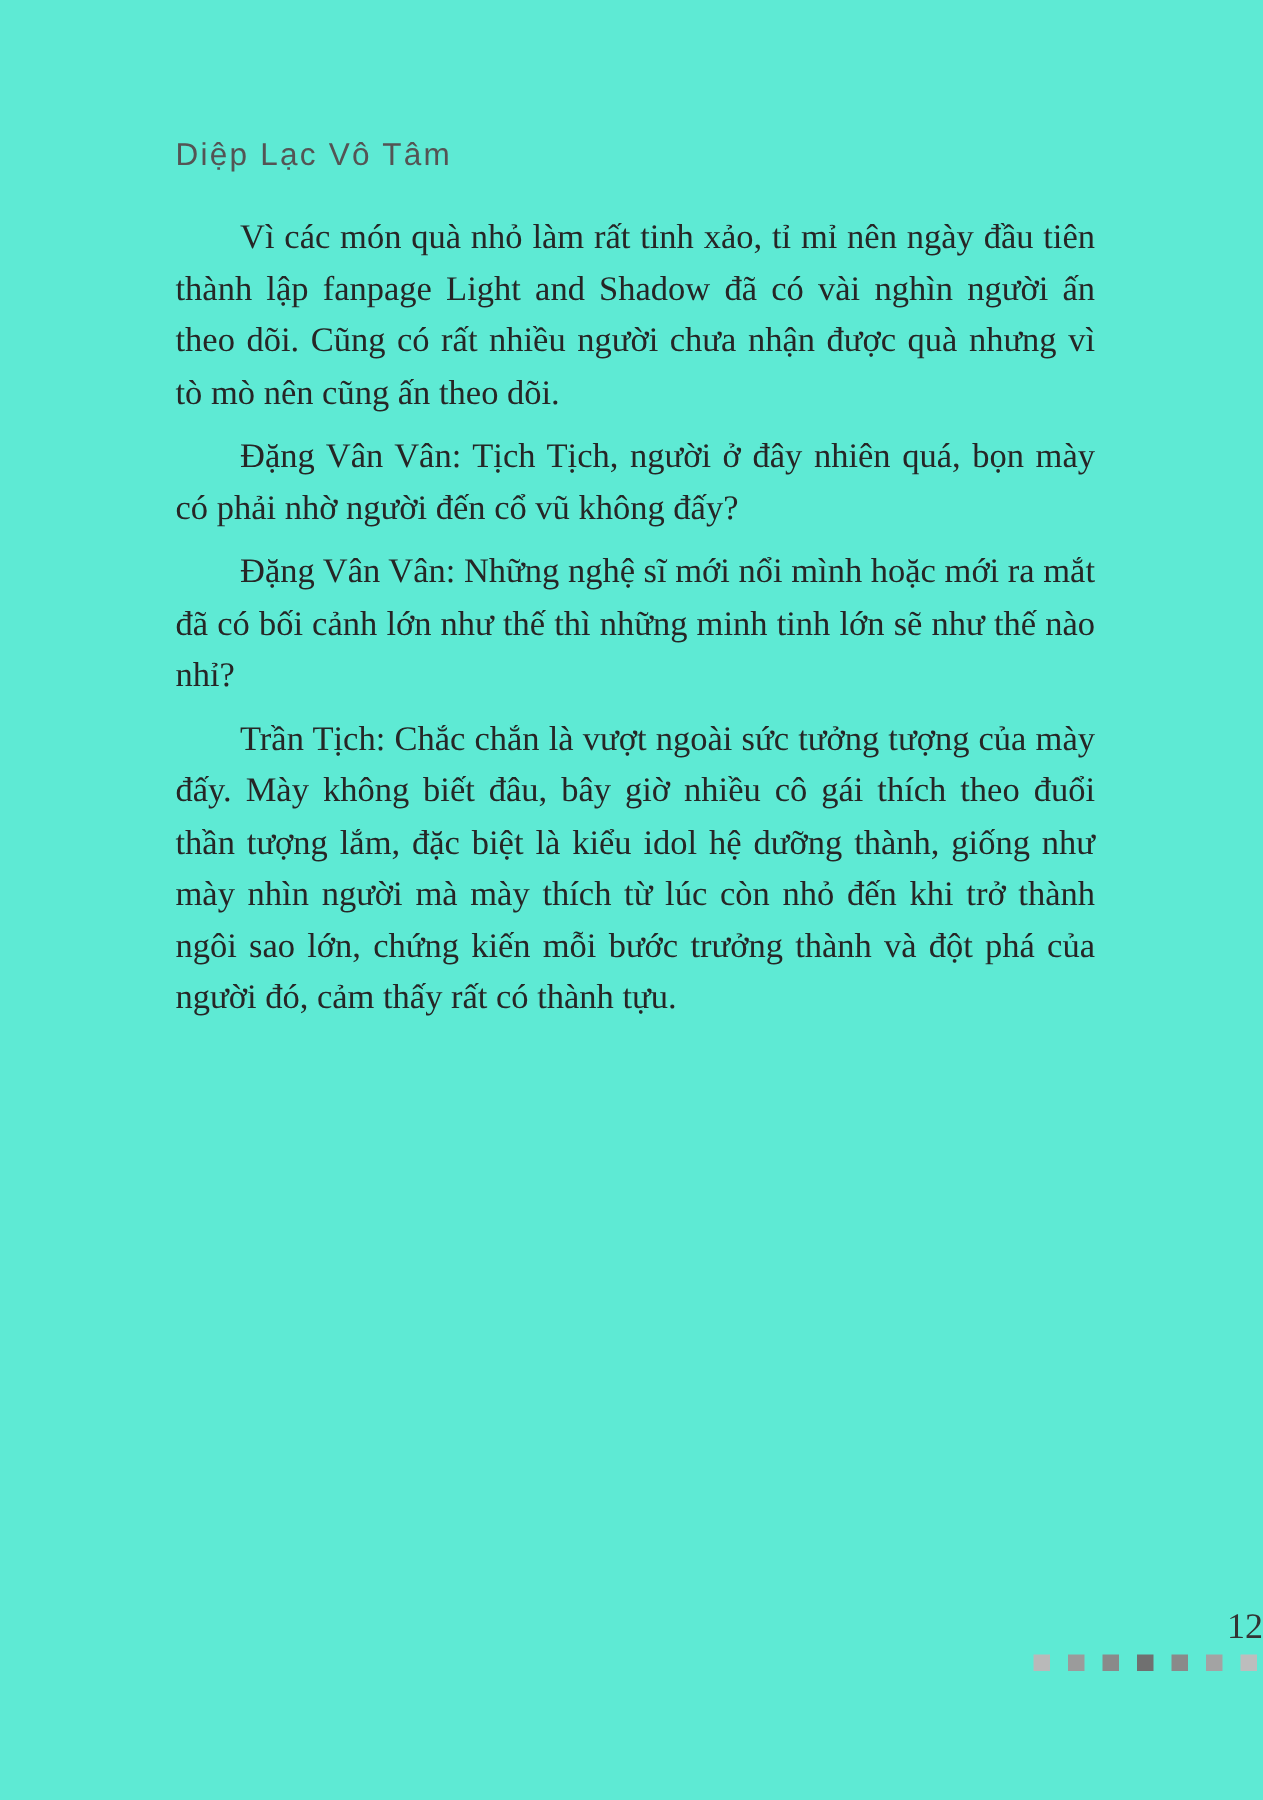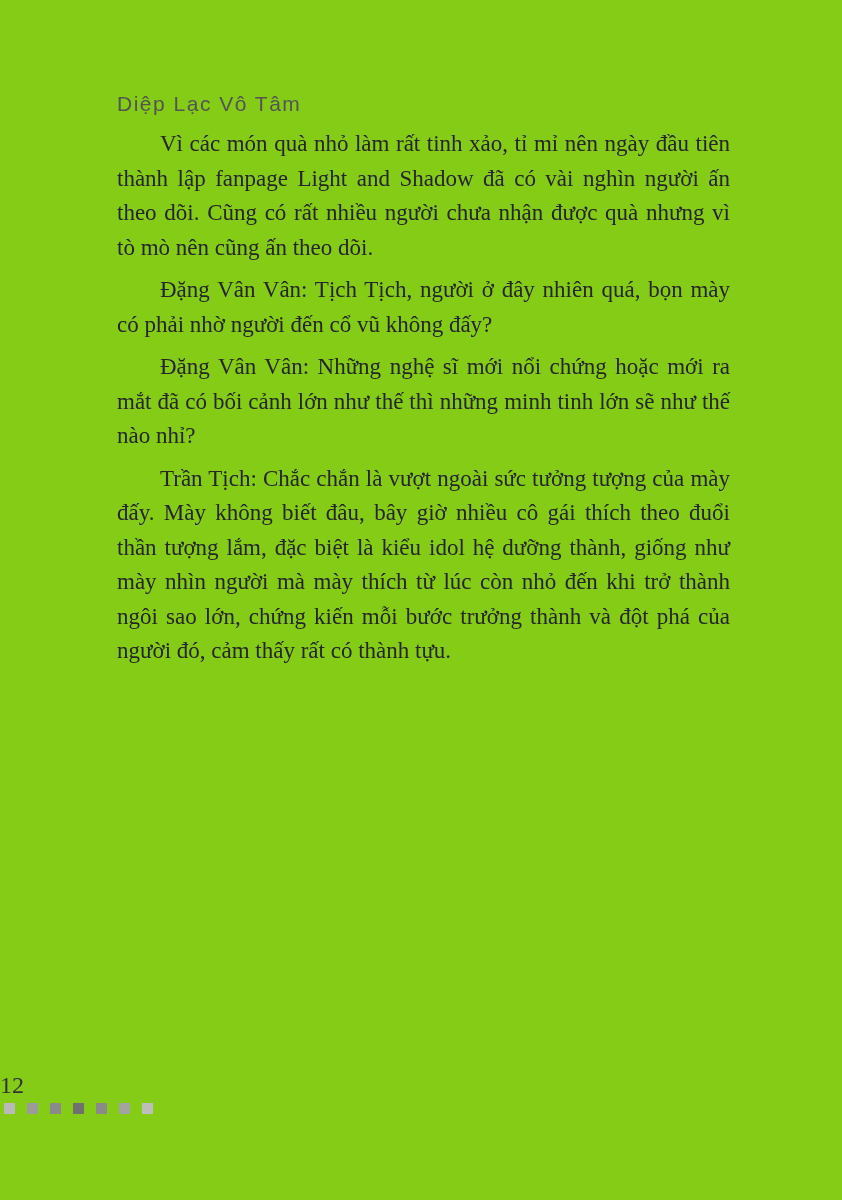"Diệp Lạc Vô Tâm" .page { background: #84cc16 -> #5eead4 }
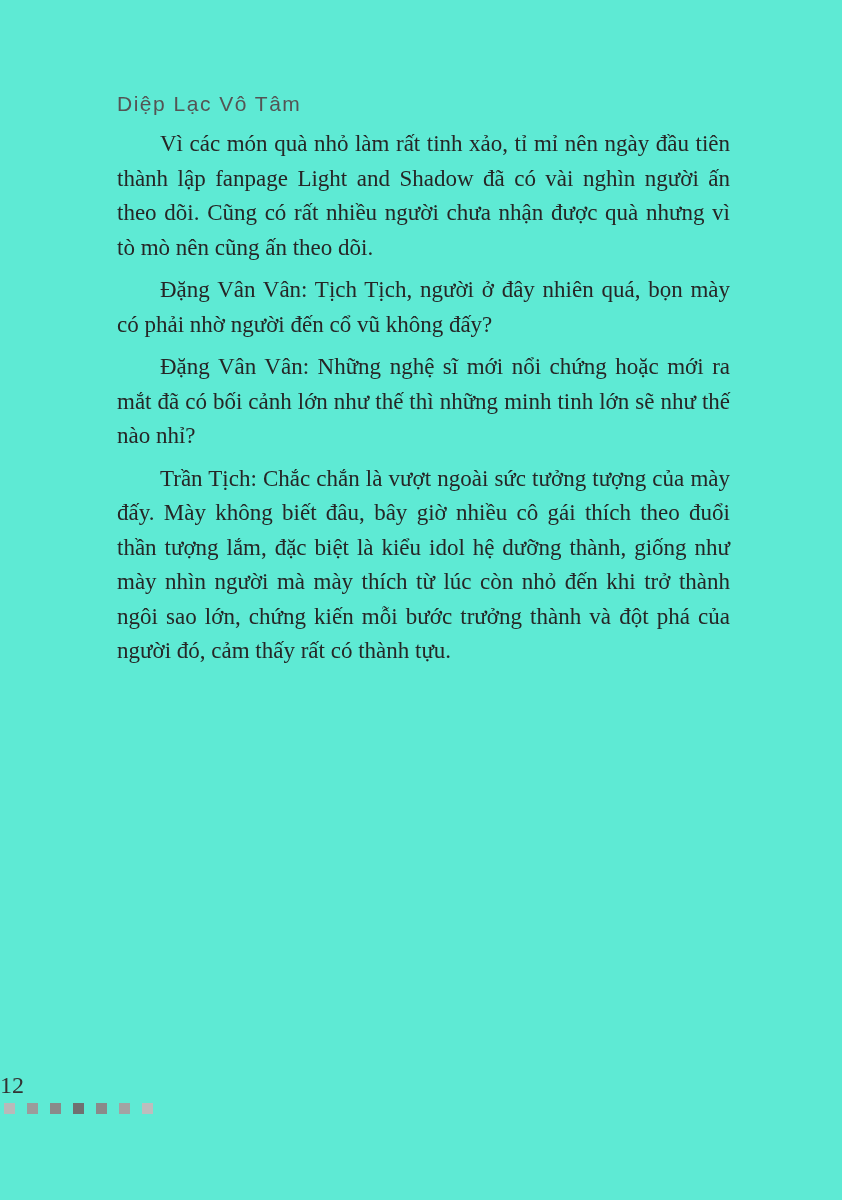"Vì các món quà nhỏ" .body-text { top: 127px -> 141px }
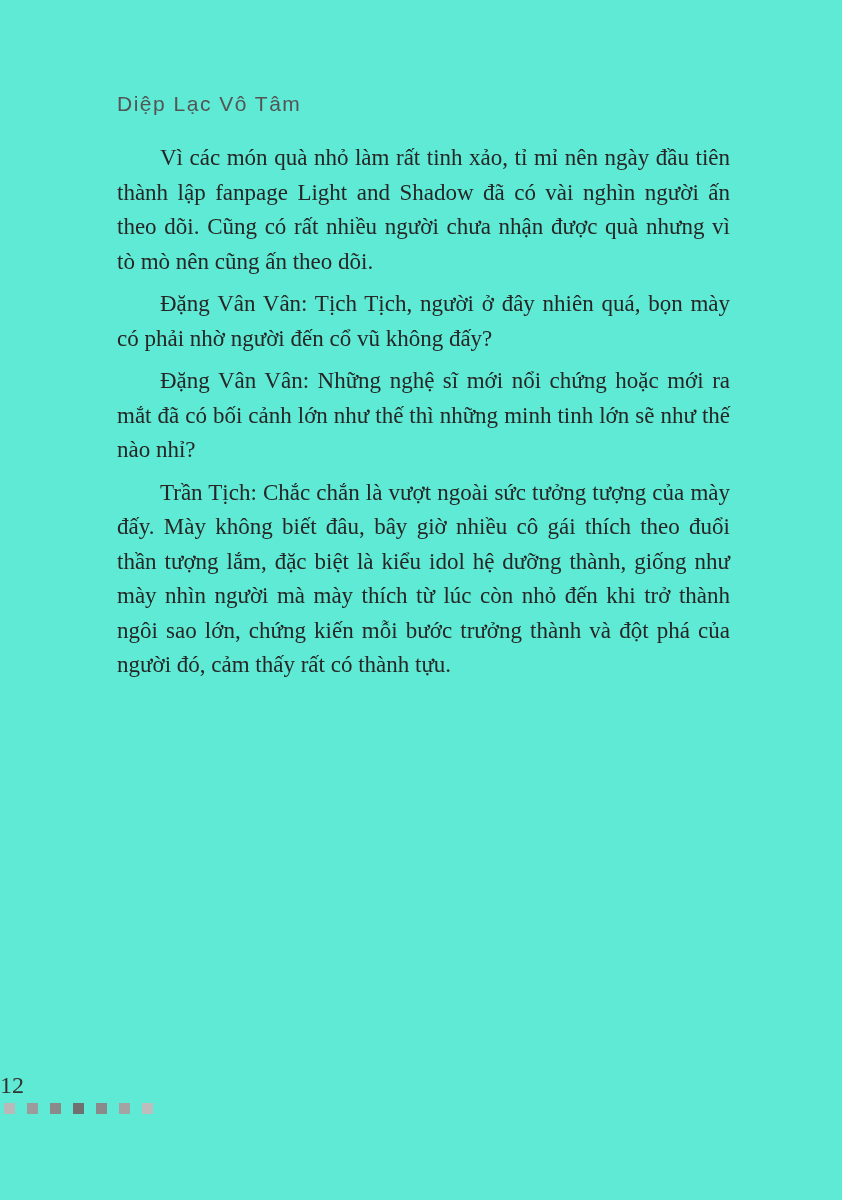"Đặng Vân Vân: Những nghệ" p { text: chứng -> mình }
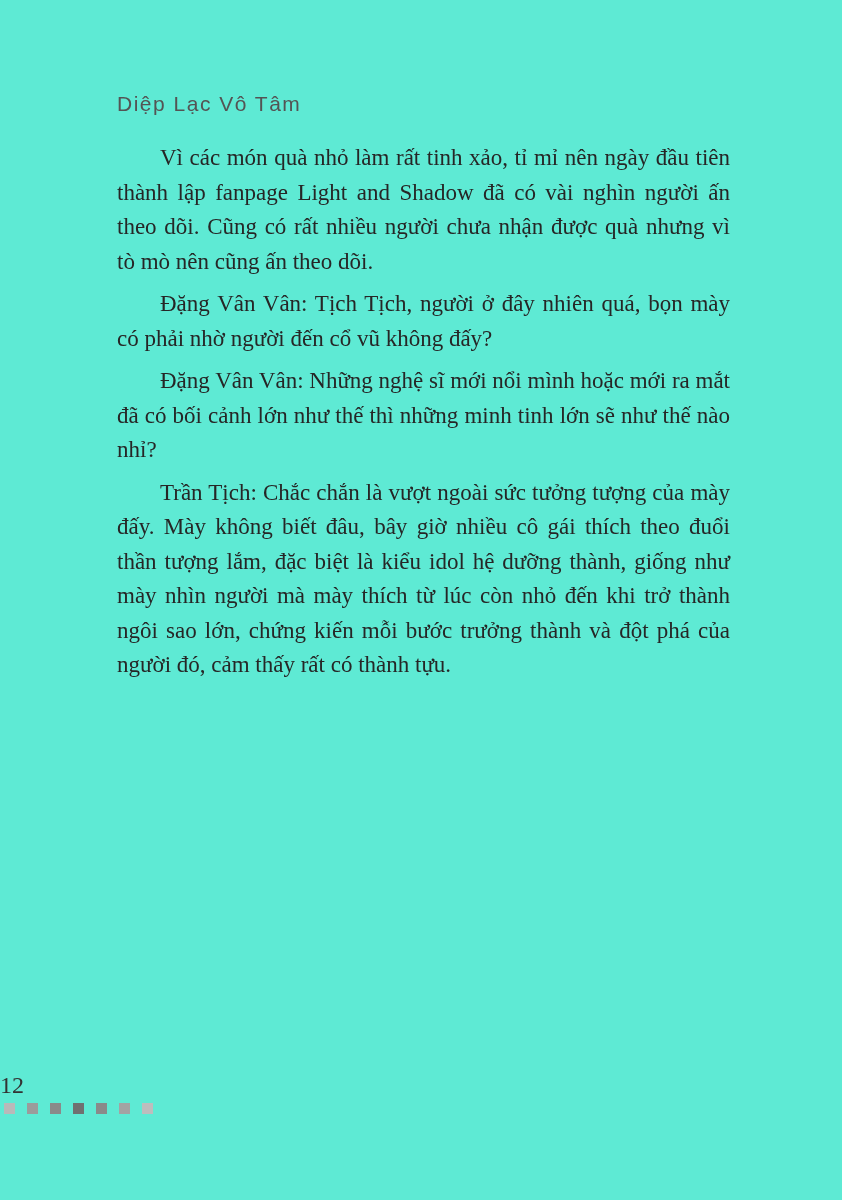"12" .footer { text-align: left -> right }
